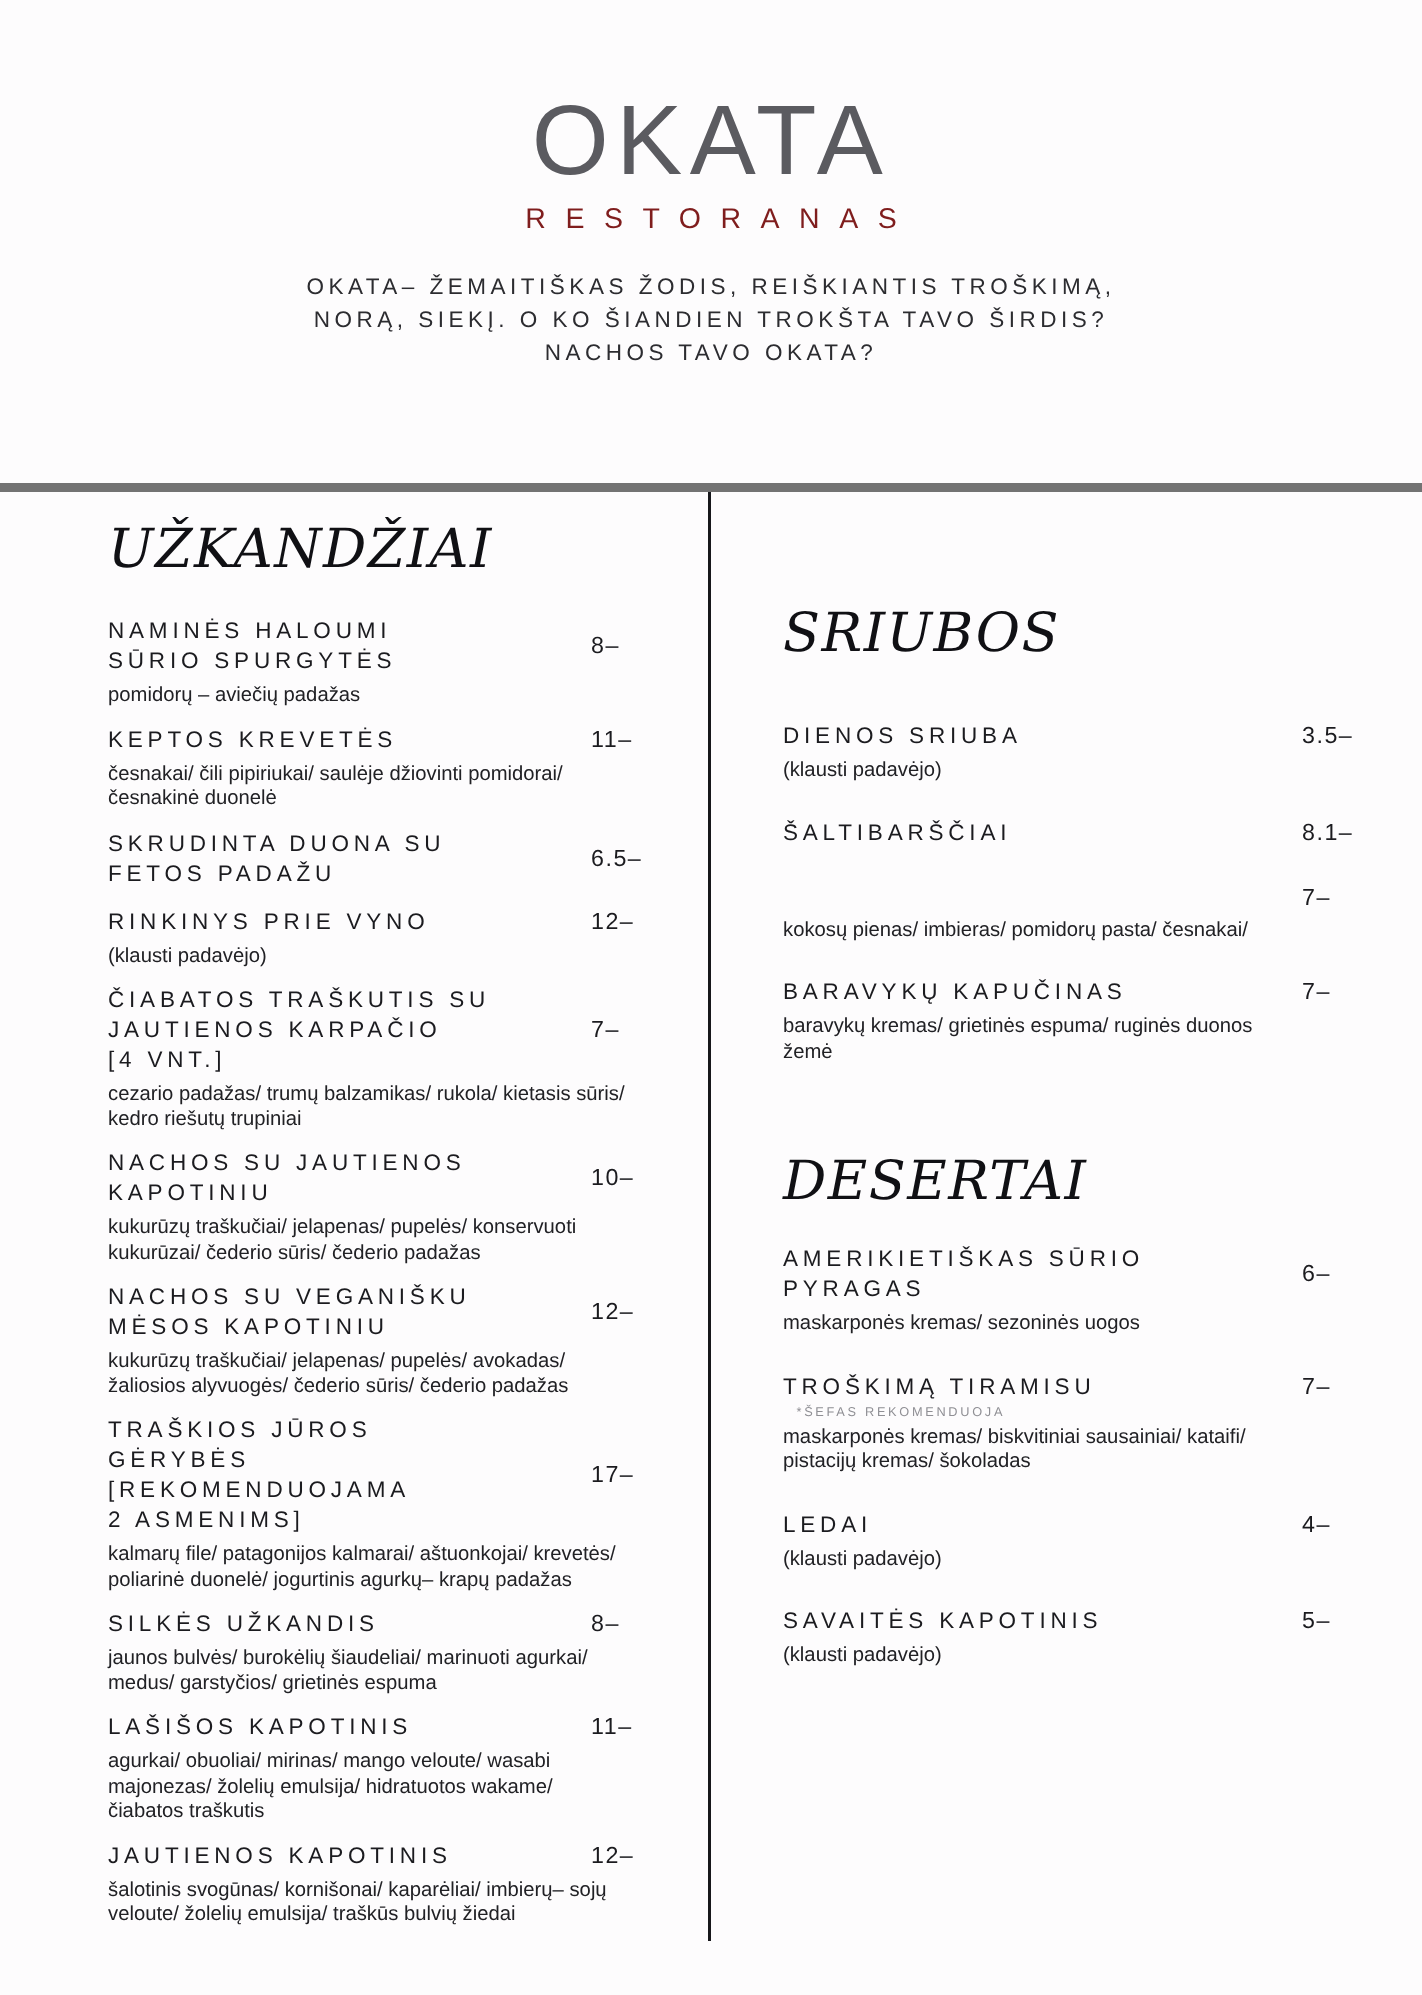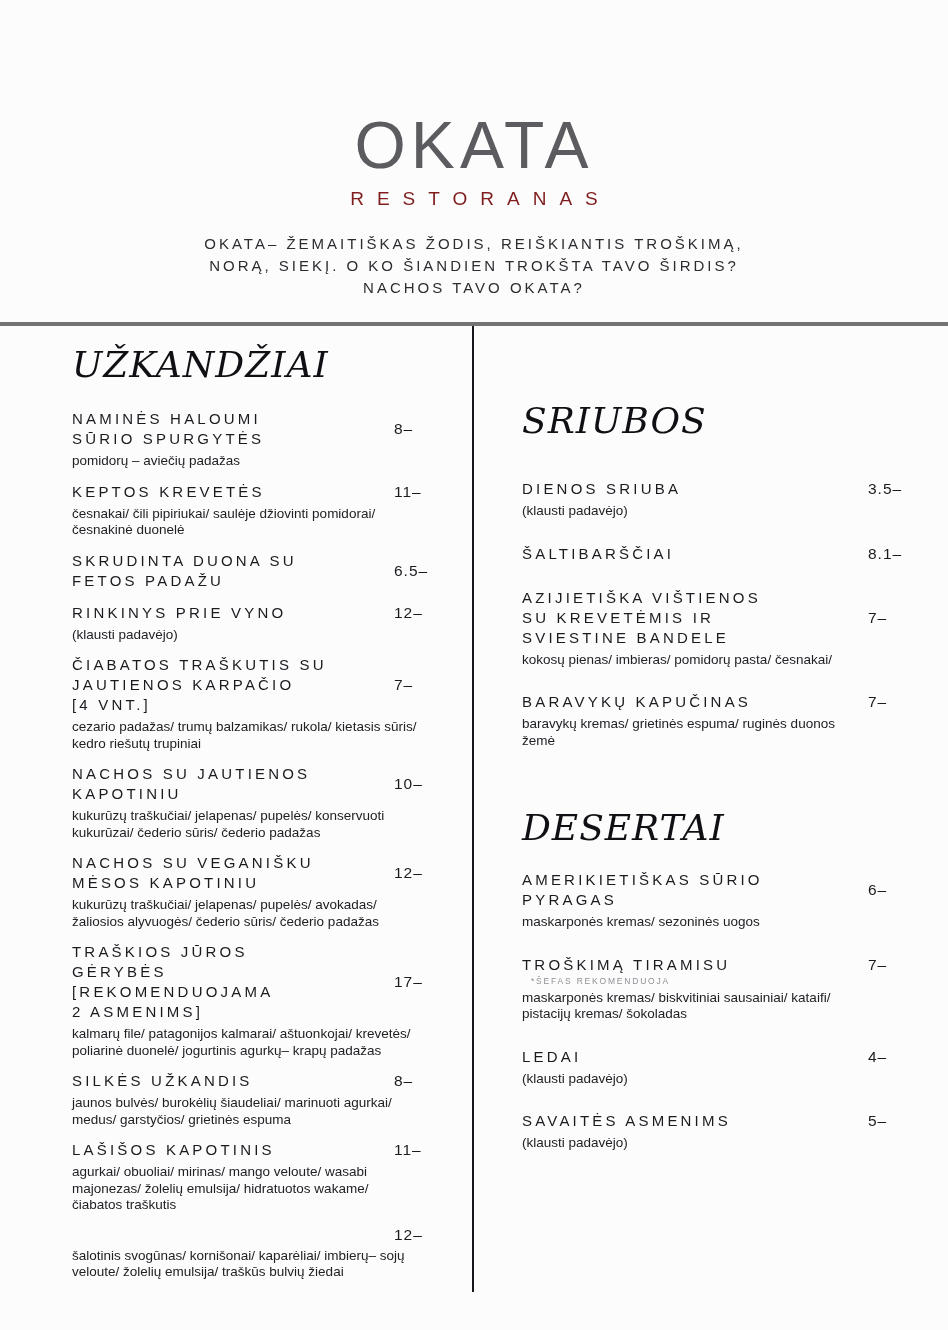"OKATA" .header { padding-top: 112px -> 60px }
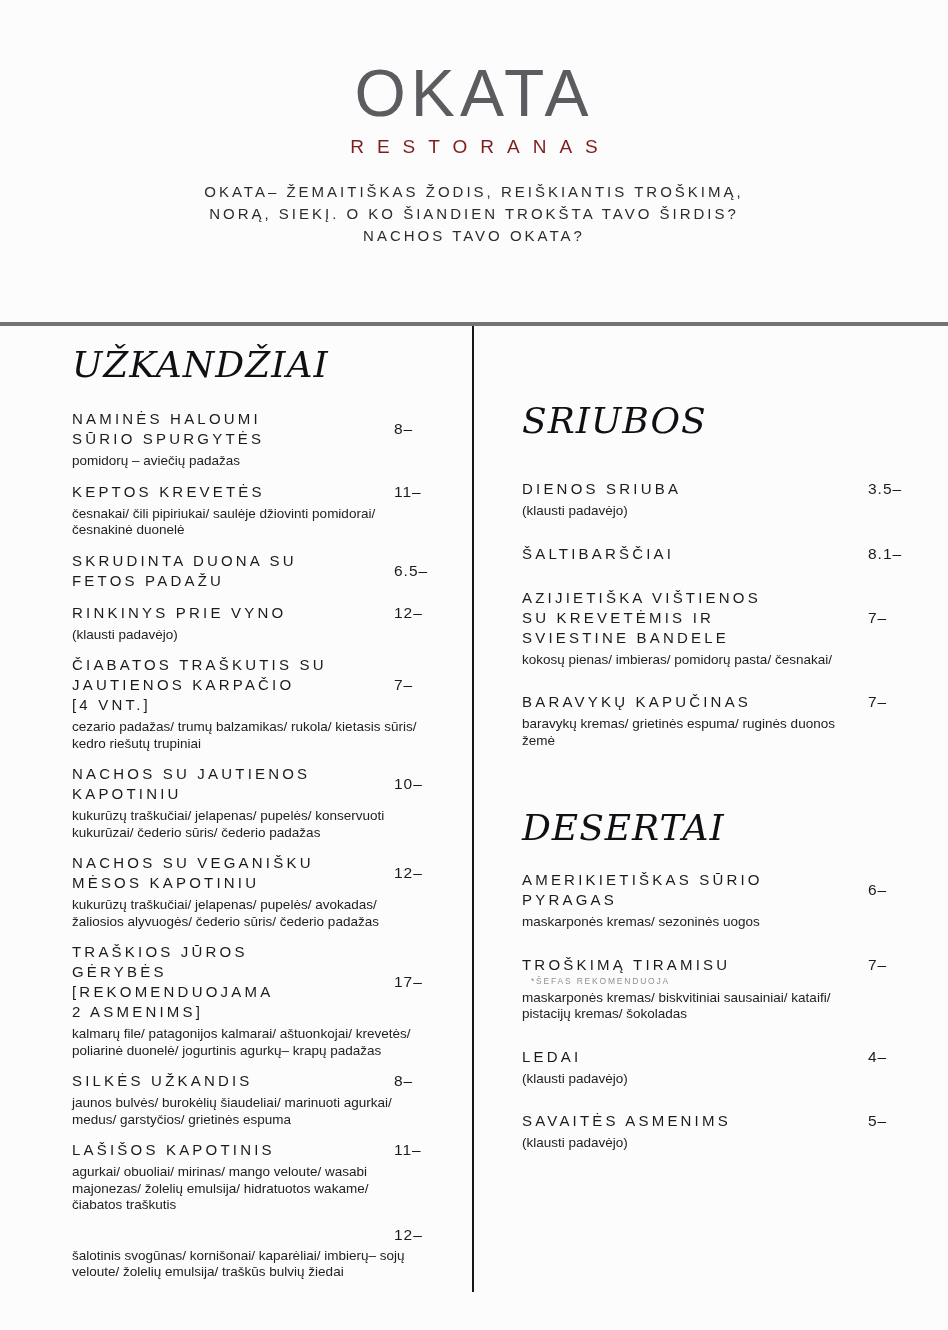"UŽKANDŽIAI" .menu { border-top: 4px solid #737373 -> 6px solid #737373 }
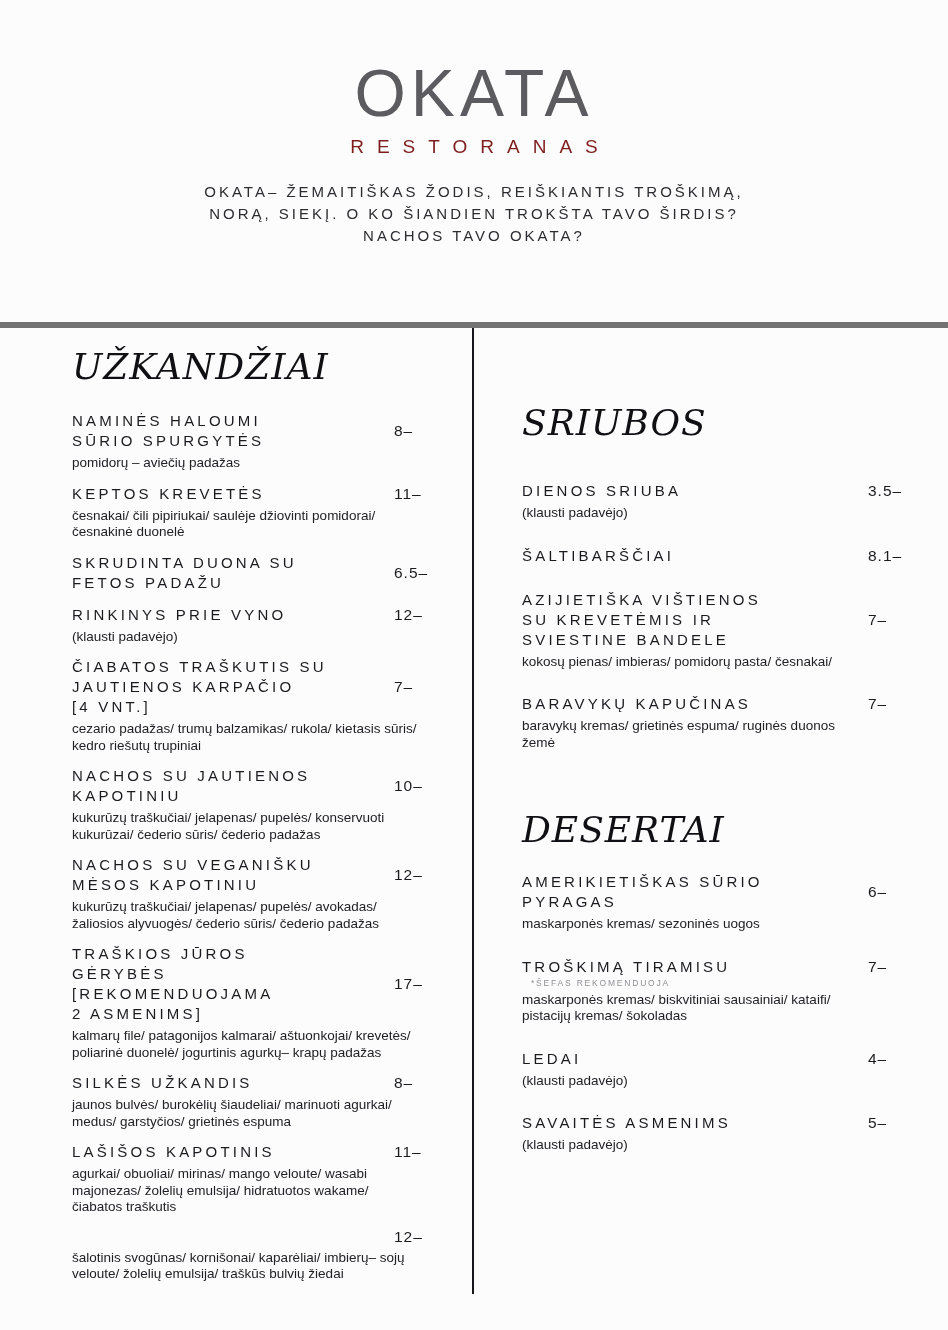"AZIJIETIŠKA VIŠTIENOS" div.i-name { html: <div>AZIJIETIŠKA VIŠTIENOS SU KREVETĖMIS IR SVIESTINE BANDELE</div> -> none }
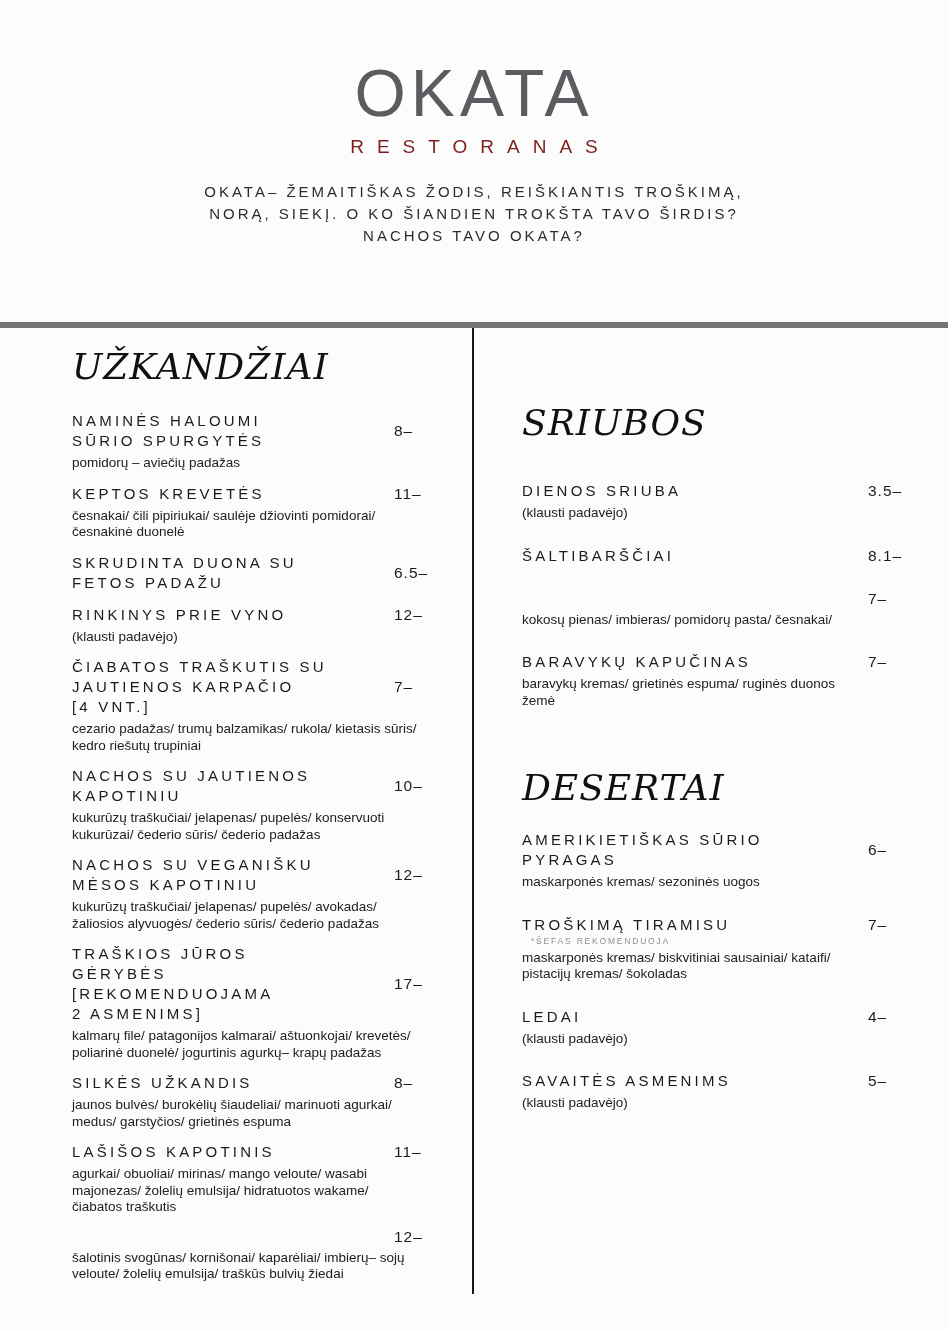"SAVAITĖS ASMENIMS" div.i-name { text: ASMENIMS -> KAPOTINIS }
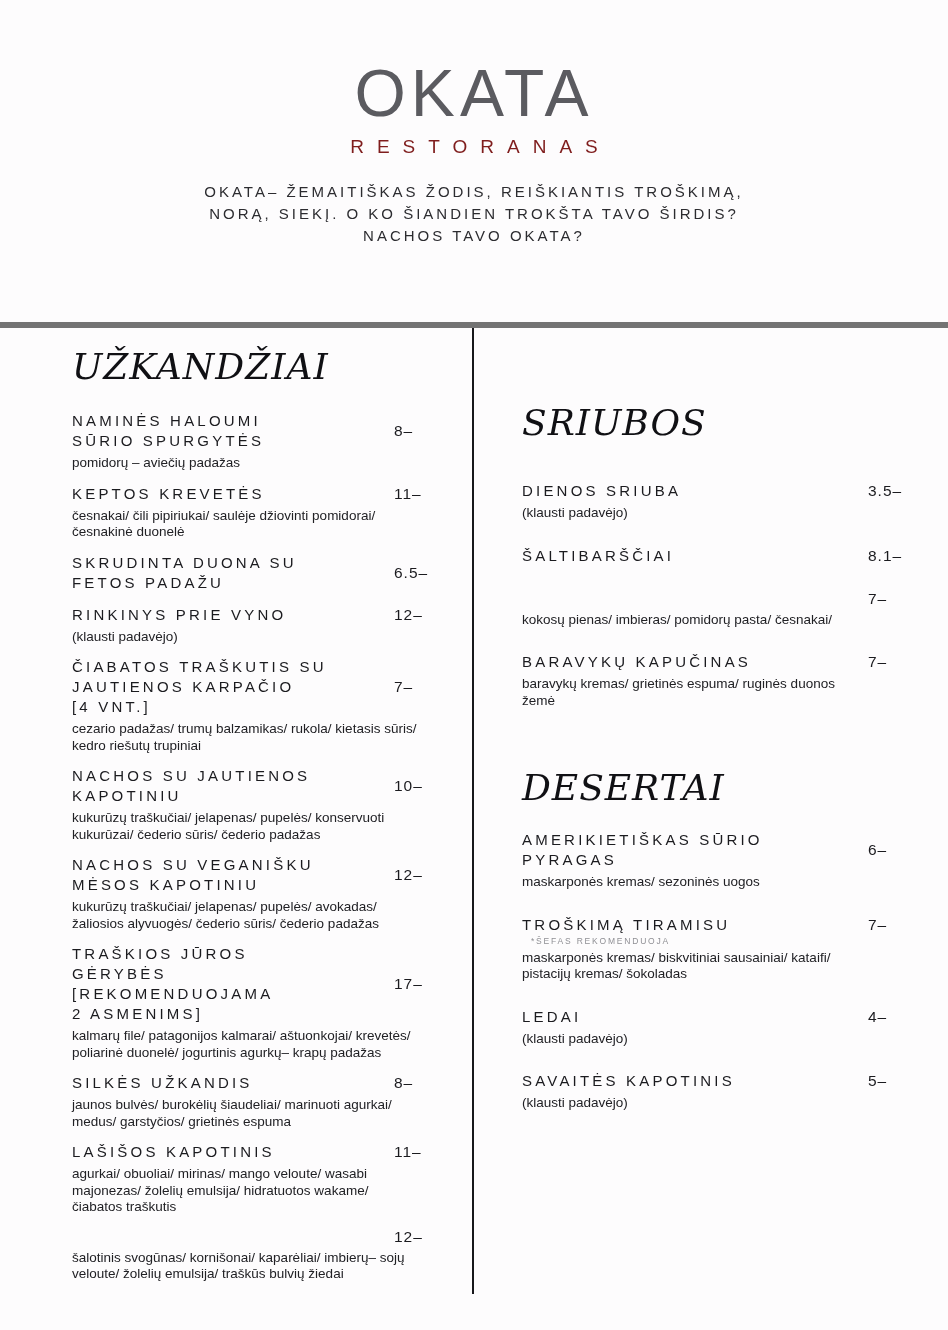"JAUTIENOS KAPOTINIS" div.i-name { html: none -> <div>JAUTIENOS KAPOTINIS</div> }
